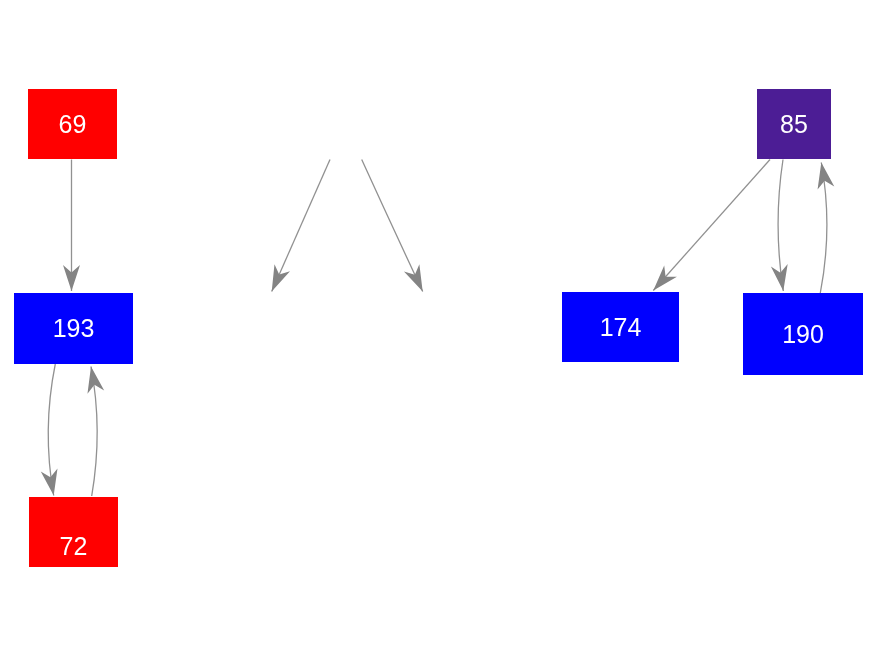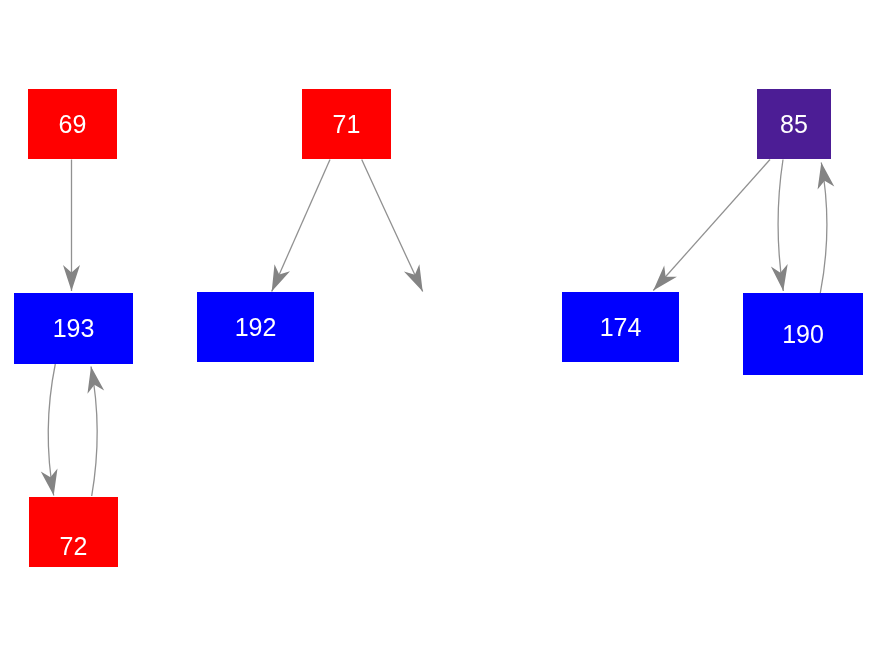"71" div.node { html: <div> <span>71</span> </div> -> none }
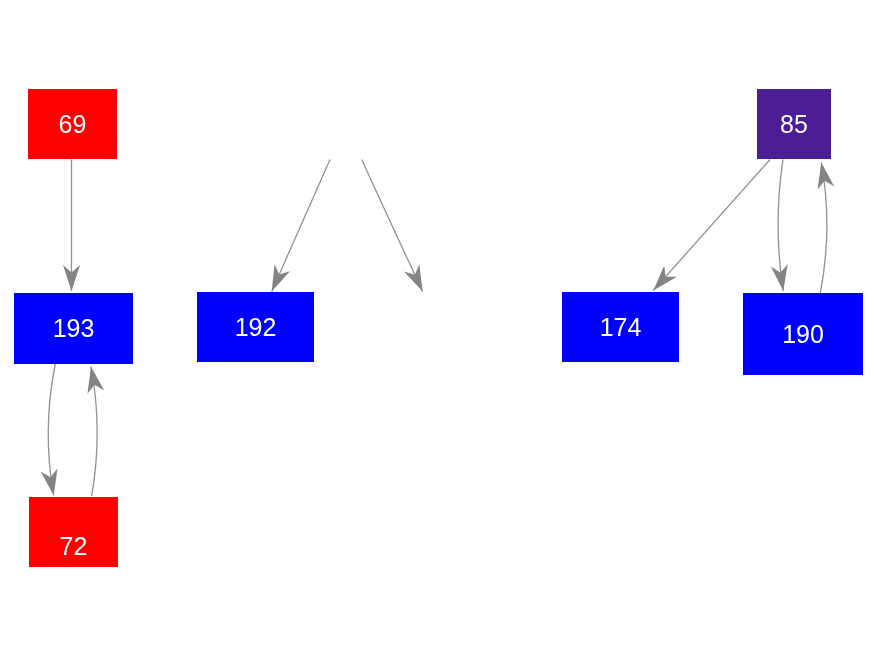"192" div.node { html: <div> <span>192</span> </div> -> none }
